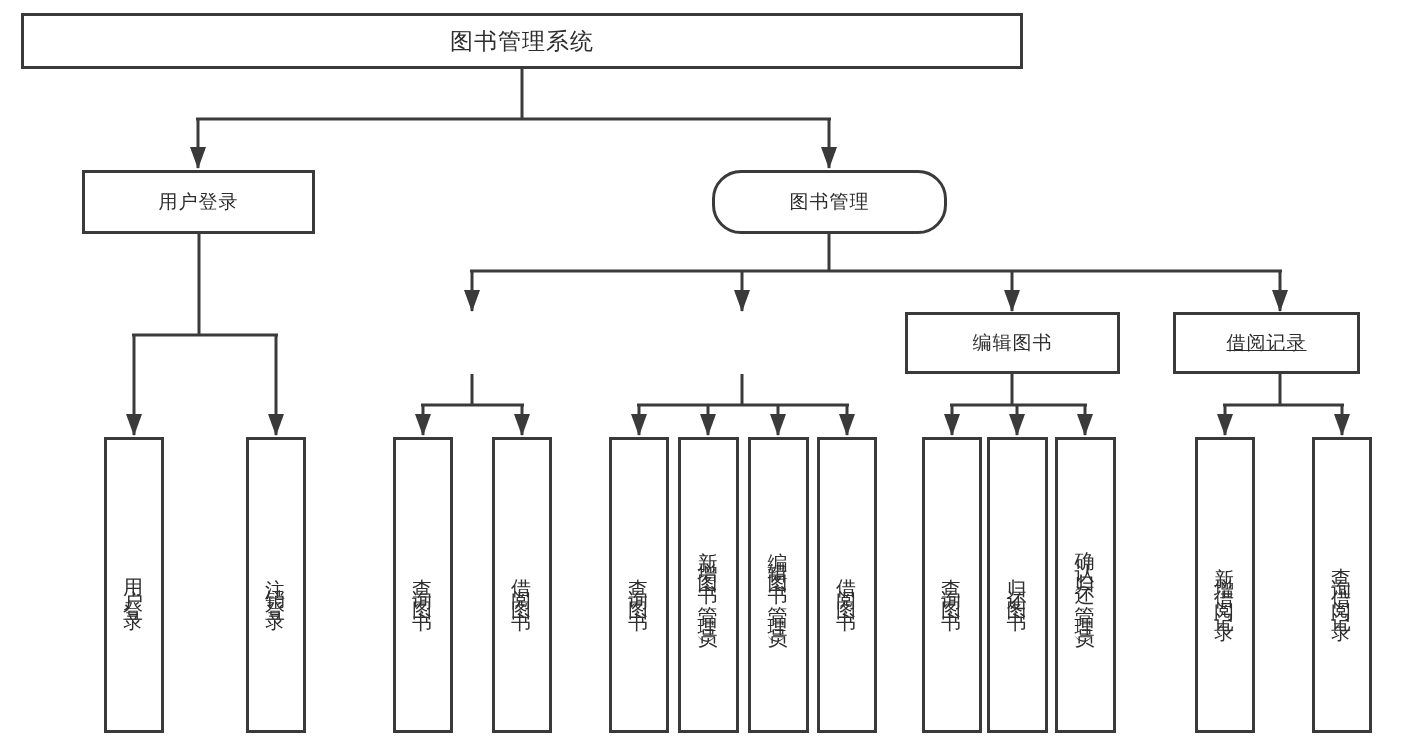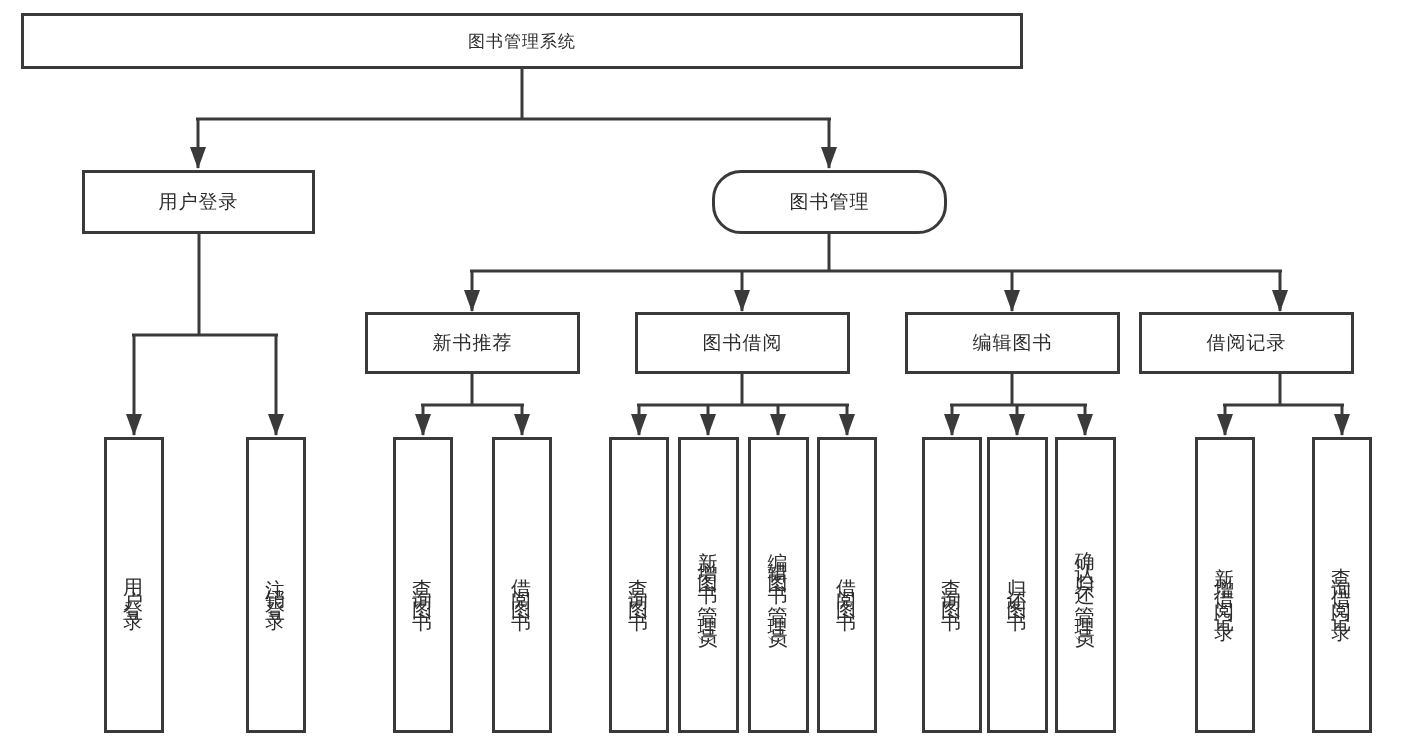"图书管理系统" .root .lbl { font-size: 17px -> 23px }
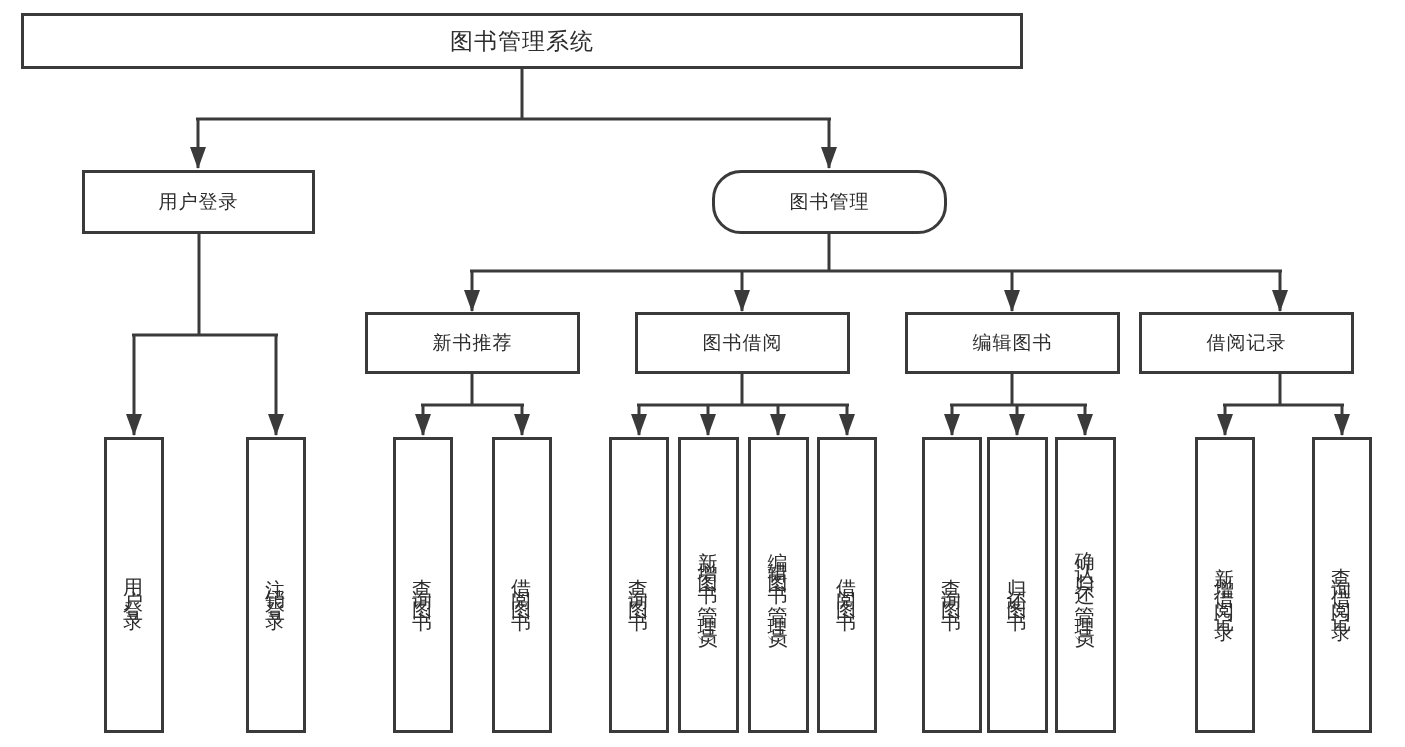"新书推荐" div.node { html: <div> <span>新书推荐</span> </div> -> none }
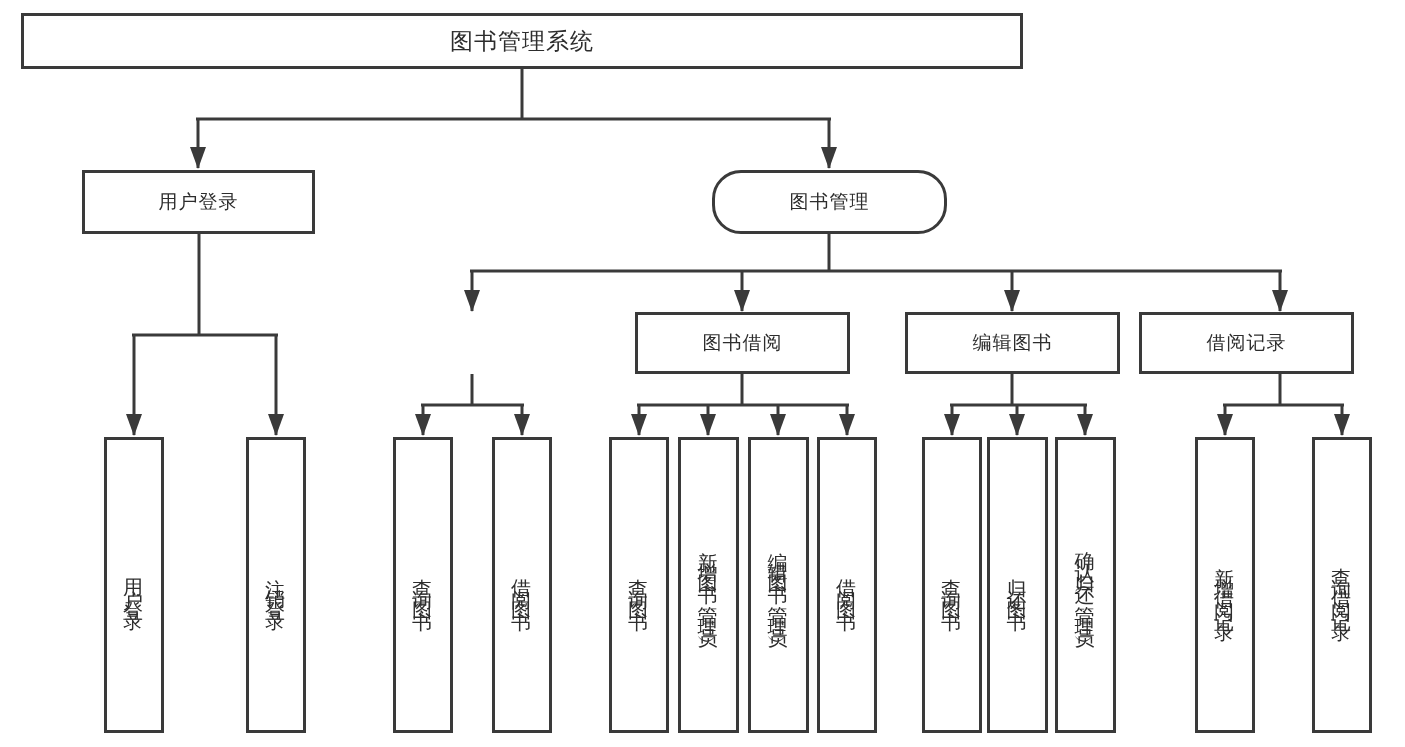"图书借阅" div.node { html: <div> <span>图书借阅</span> </div> -> none }
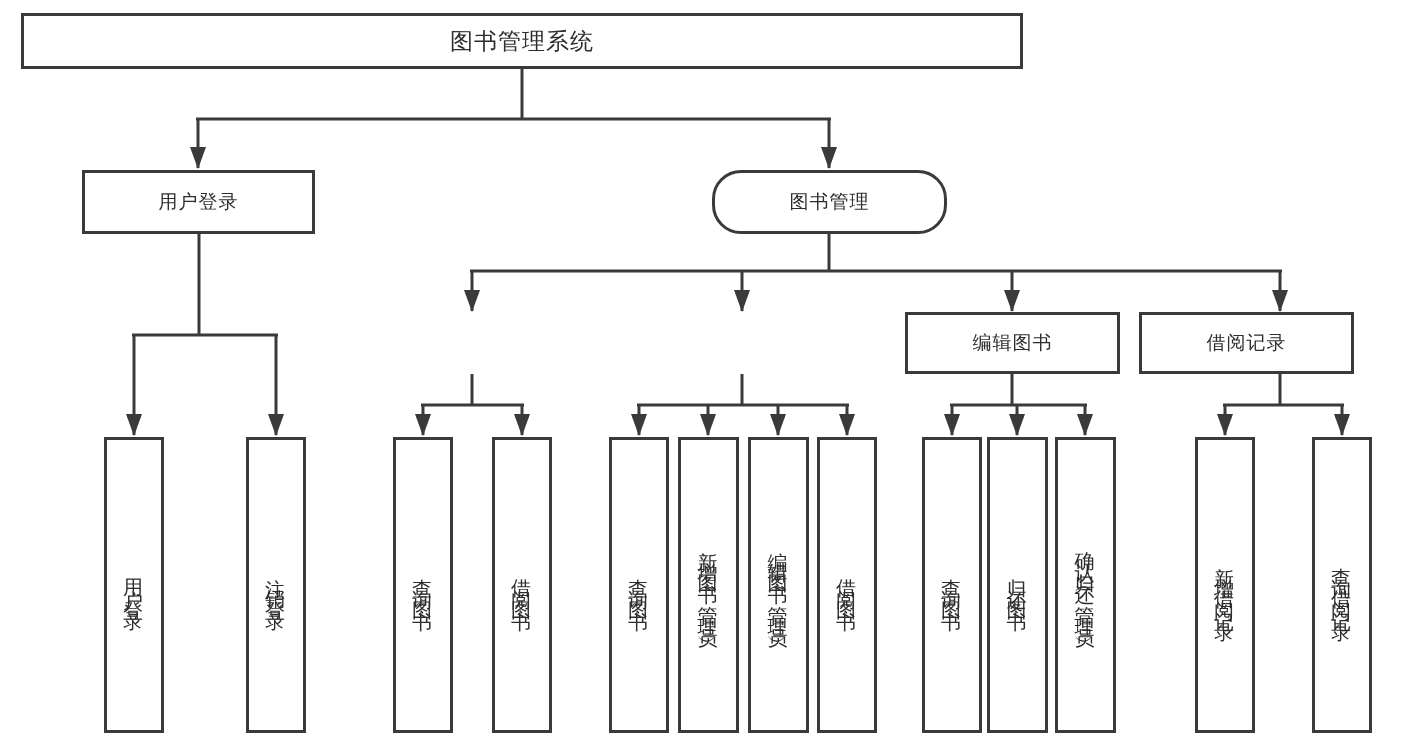"借阅记录" div.node { left: 1139px -> 1173px; text-decoration: none -> underline; width: 215px -> 187px }
